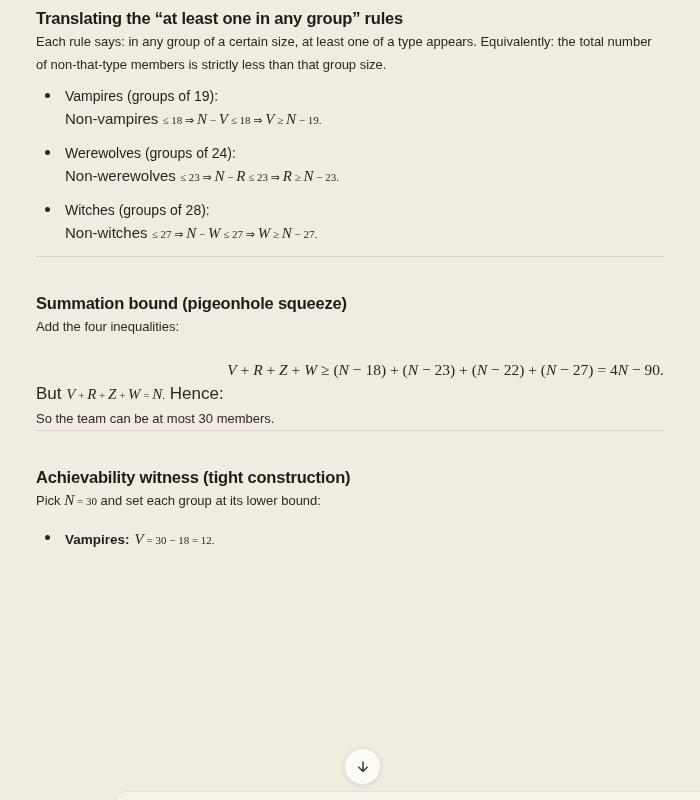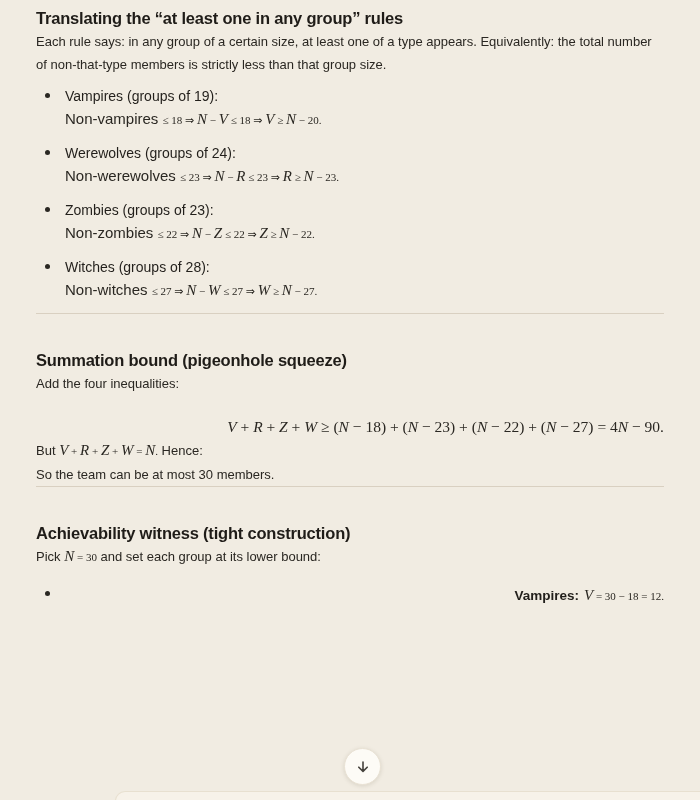"− 20." span.f-r { text: 20 -> 19 }
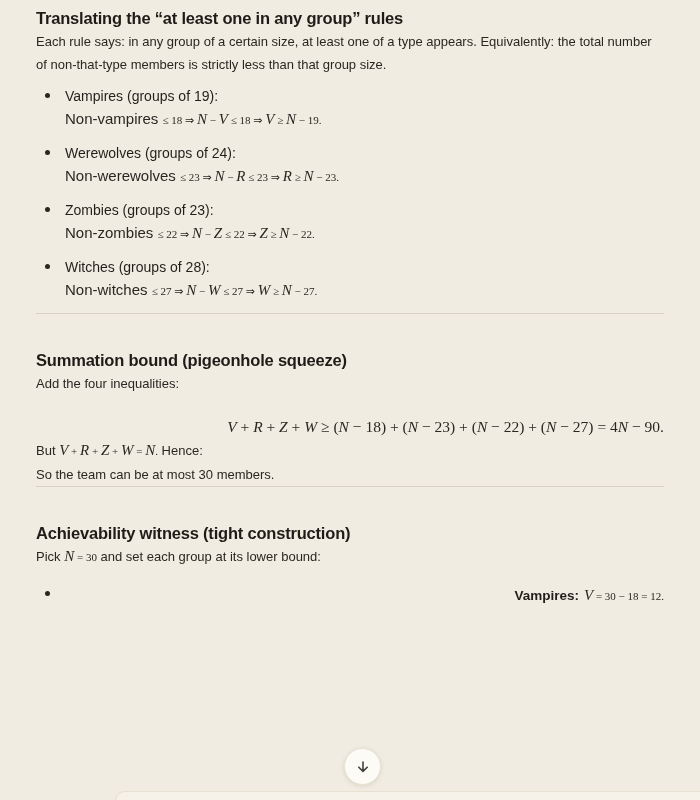"Zombies (groups of 23):" li { html: <li> <span></span> <div>Zombies (groups of 23):</div> <div><span>Non-zombies </span><span>≤ 22 ⇒ </span><span>N</span><span> − </span><span>Z</span><span> ≤ 22 ⇒ </span><span>Z</span><span> ≥ </span><span>N</span><span> − 22.</span></div> </li> -> none }
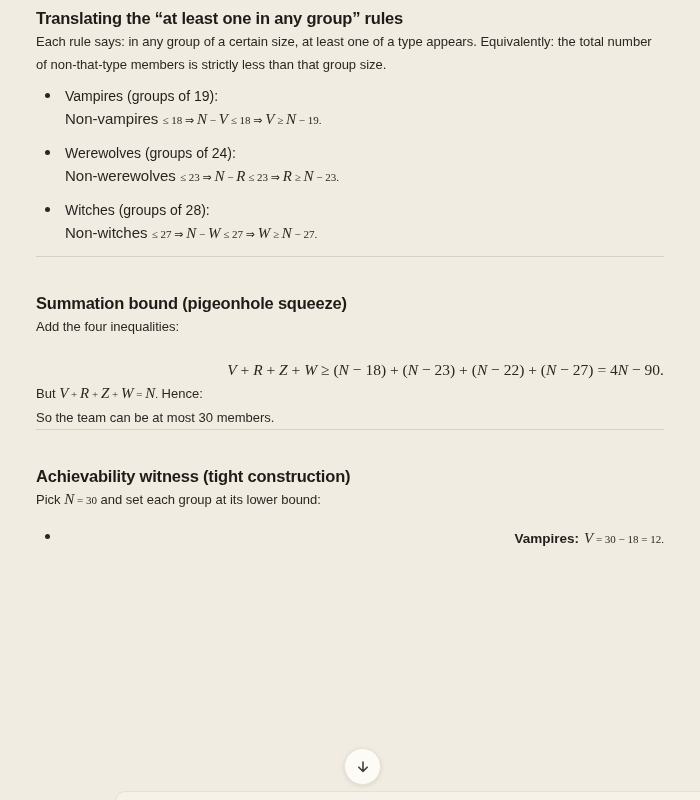"But" p.bridge .f-s { font-size: 13px -> 17px }
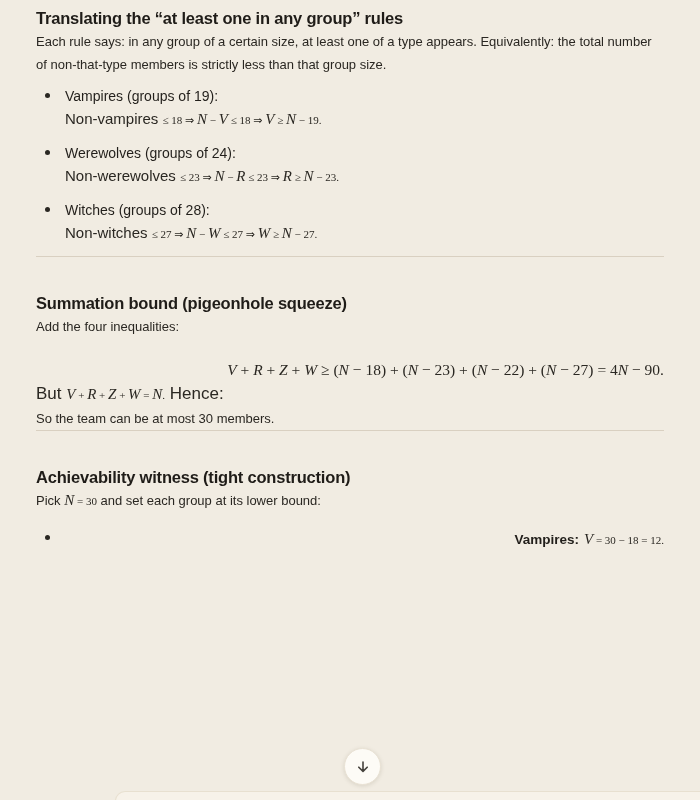"Vampires: V = 30 −" ul.blist2 { text-align: right -> none }
